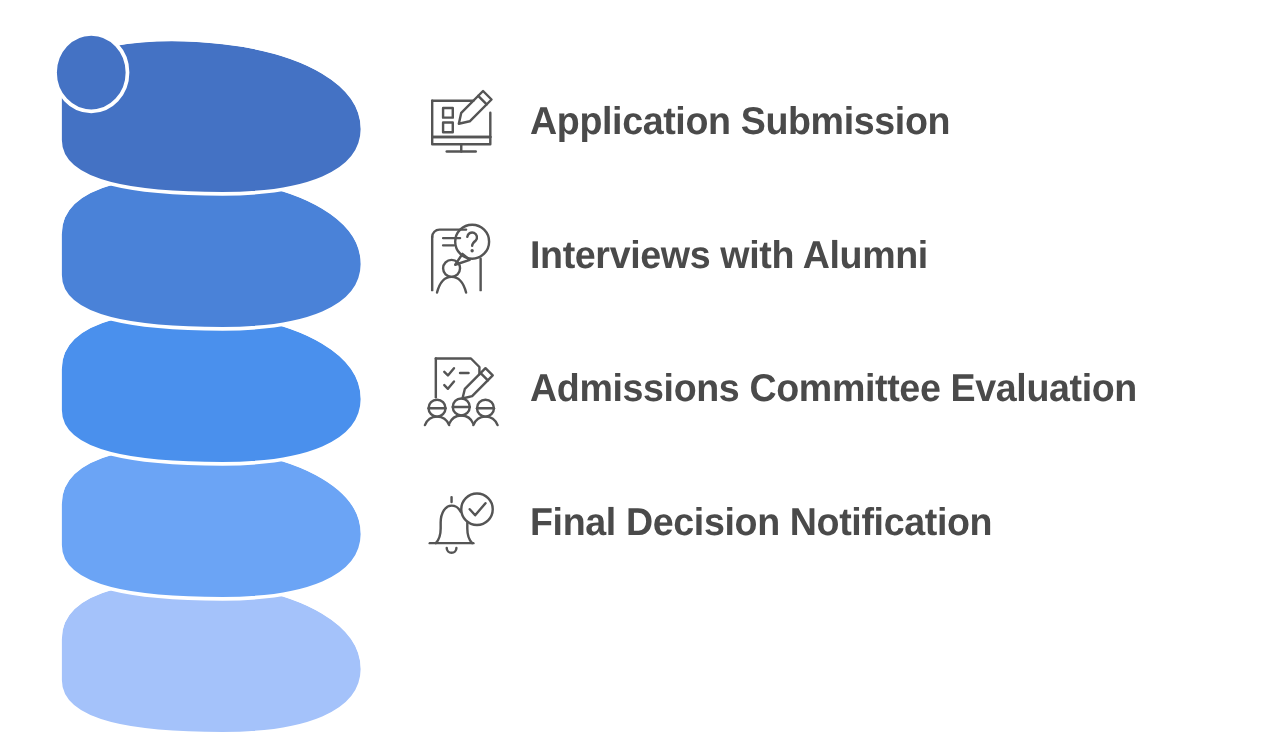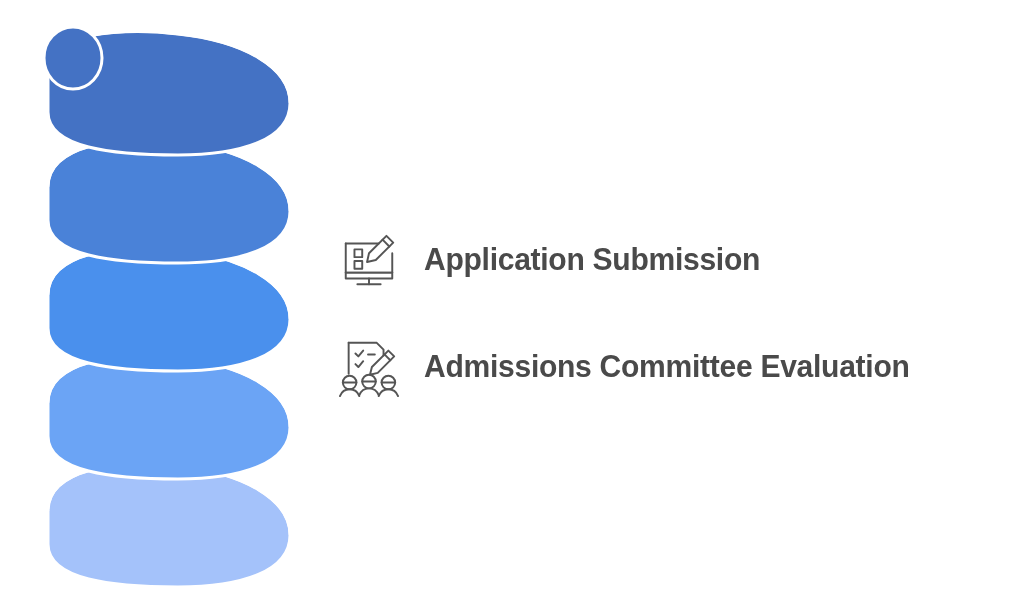"Application Submission" #steps { justify-content: center -> flex-start }
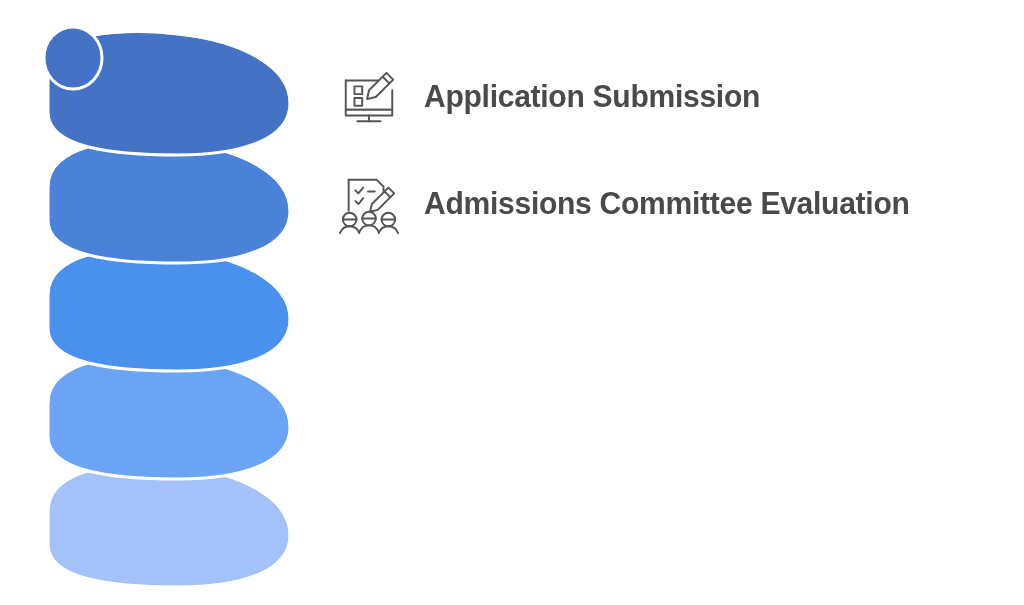"Interviews with Alumni" div.step-row { html: none -> <div> <span> <svg> <path></path> <path></path> <path></path> <path></path> <circle></circle> <path></path> <path></path> <circle></circle> <circle></circle> <path></path> </svg> </span> <span>Interviews with Alumni</span> </div> }
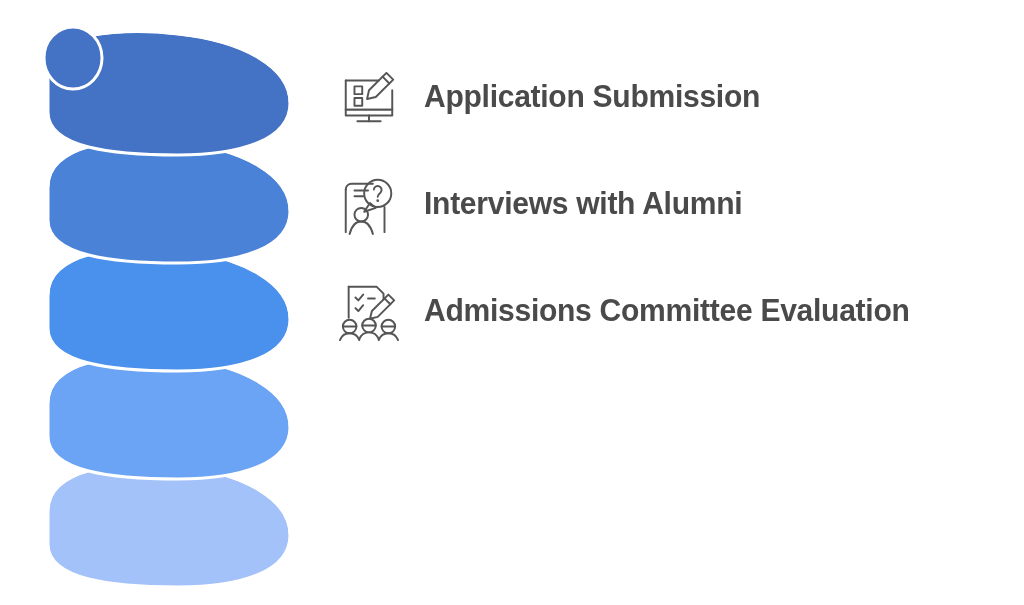"Final Decision Notification" div.step-row { html: none -> <div> <span> <svg> <path></path> <path></path> <path></path> <path></path> <path></path> <circle></circle> <path></path> </svg> </span> <span>Final Decision Notification</span> </div> }
